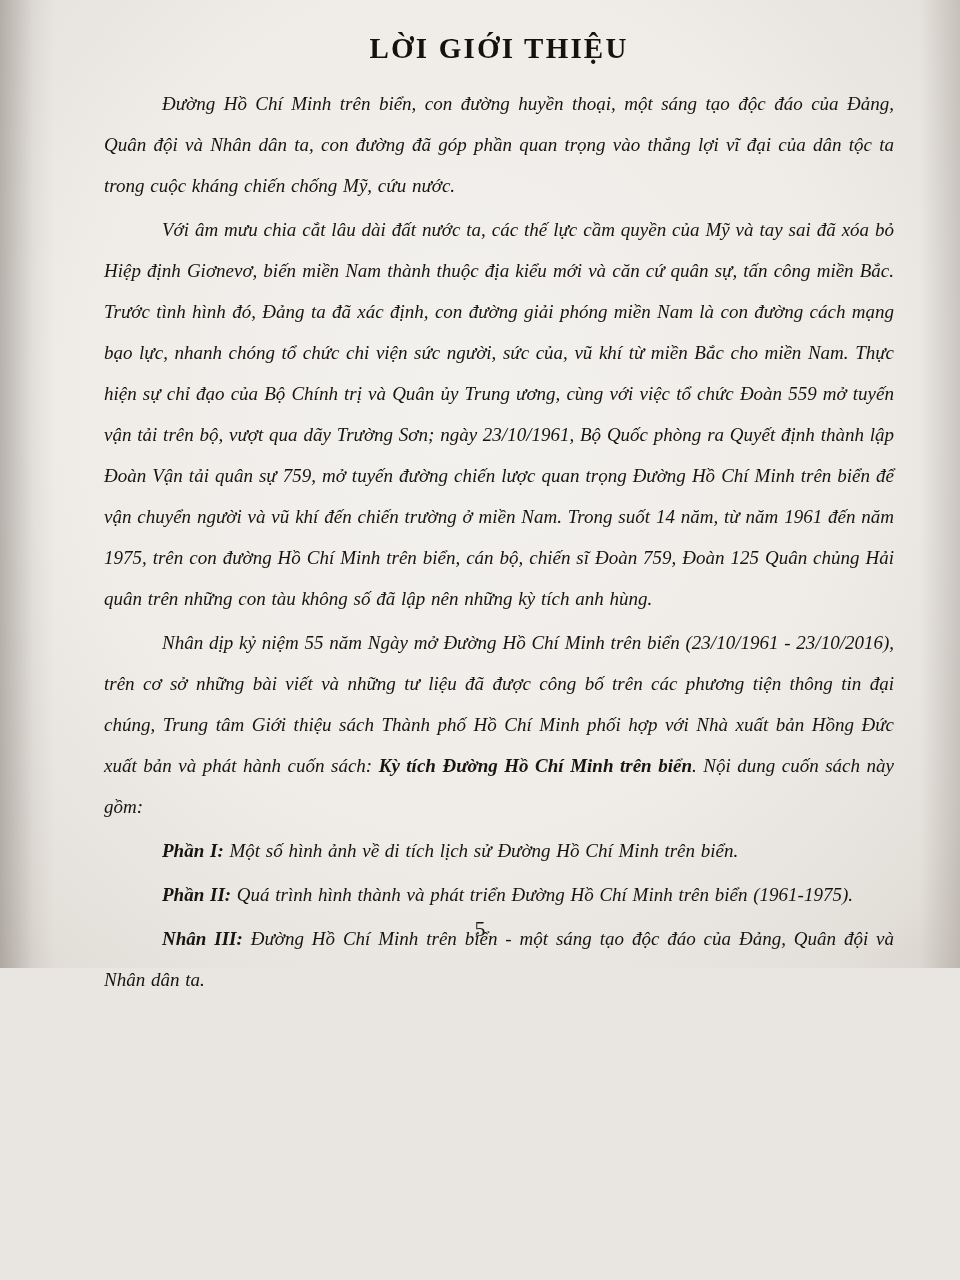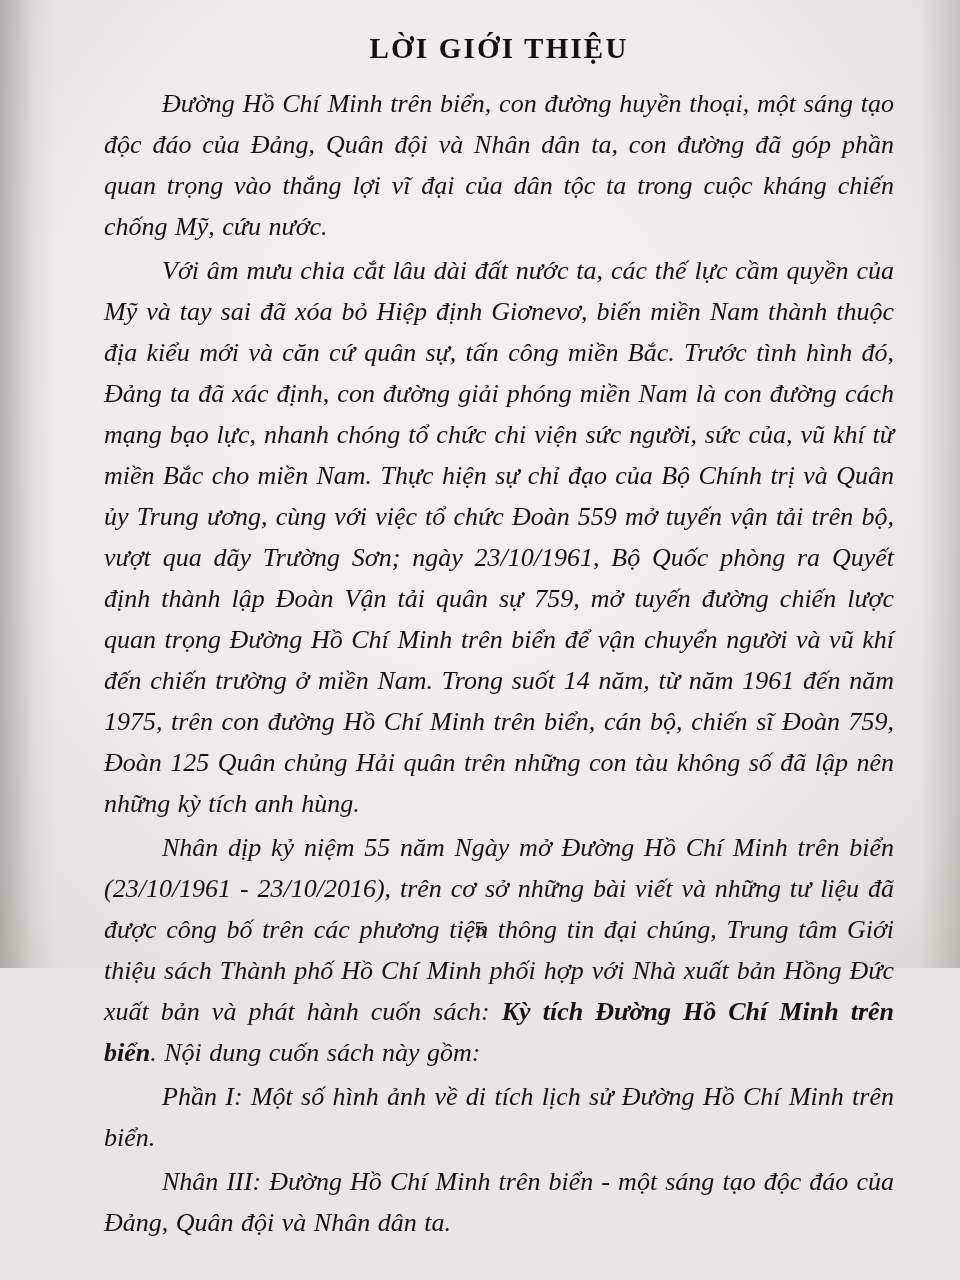"Đường Hồ Chí Minh trên" p.para { font-size: 26px -> 19px }
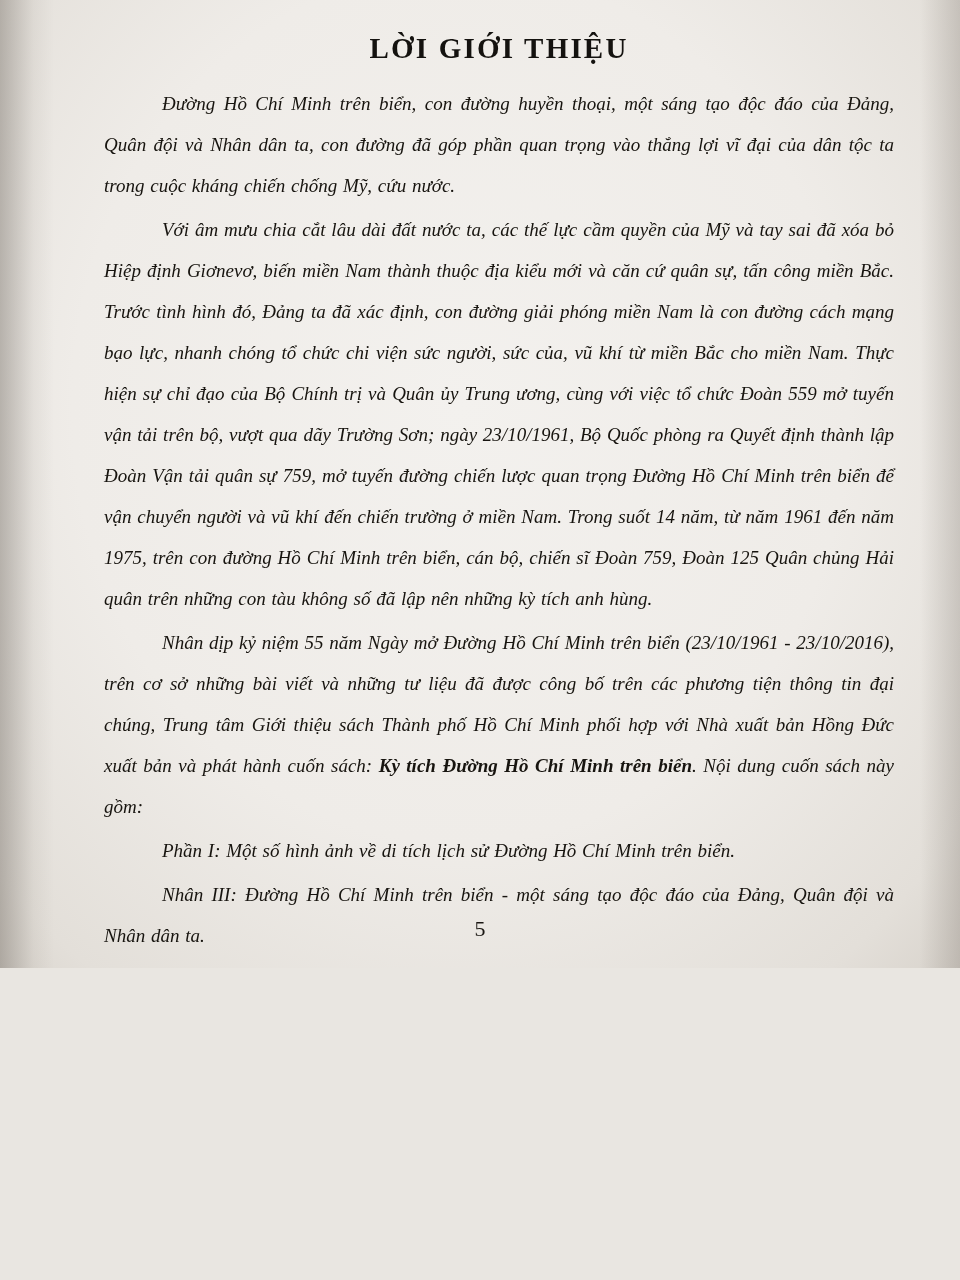"Phần I:" .part-label { font-weight: normal -> bold }
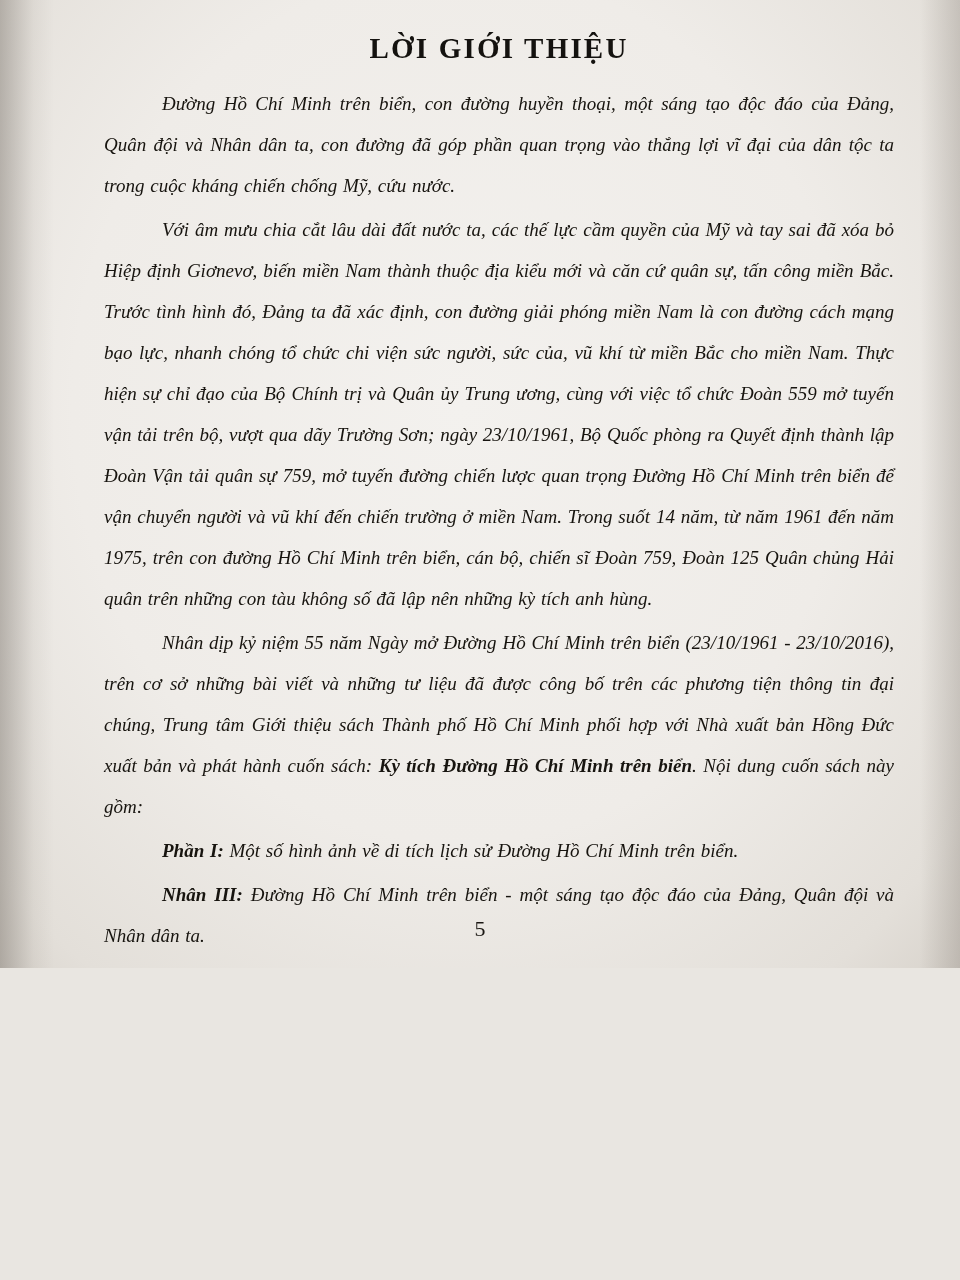"Phần II: Quá trình hình" p.para { html: none -> <p><span>Phần II:</span><span> Quá trình hình thành và phát triển Đường Hồ Chí Minh trên biển (1961-1975).</span></p> }
